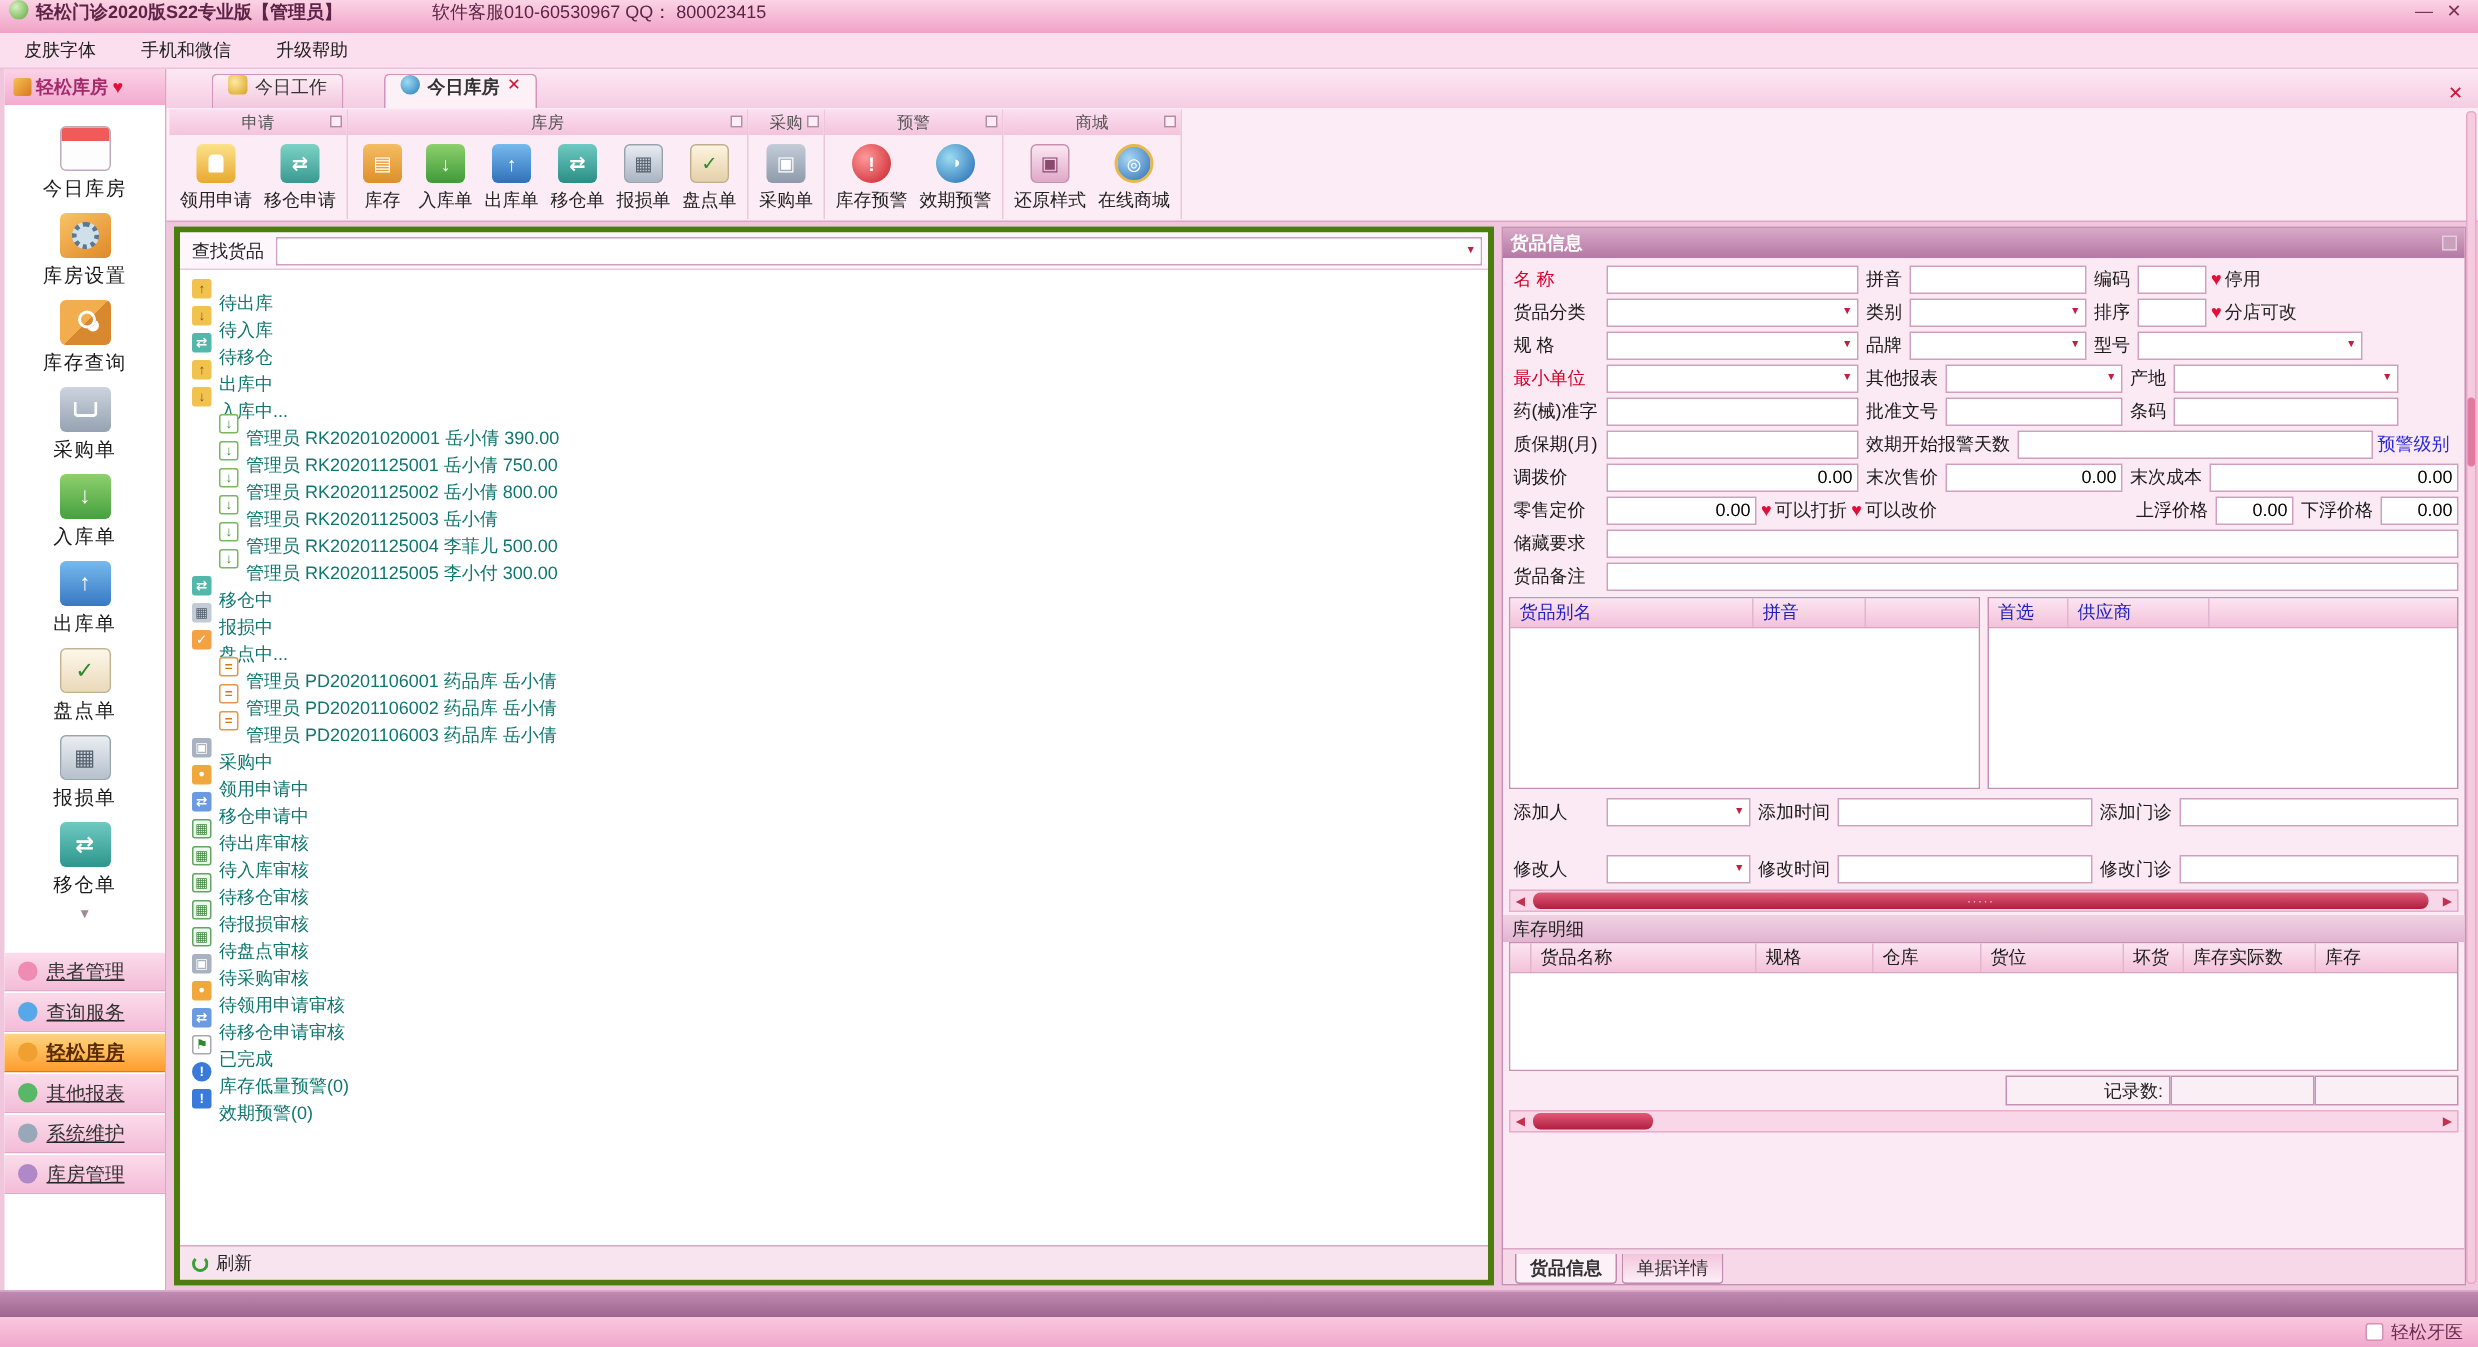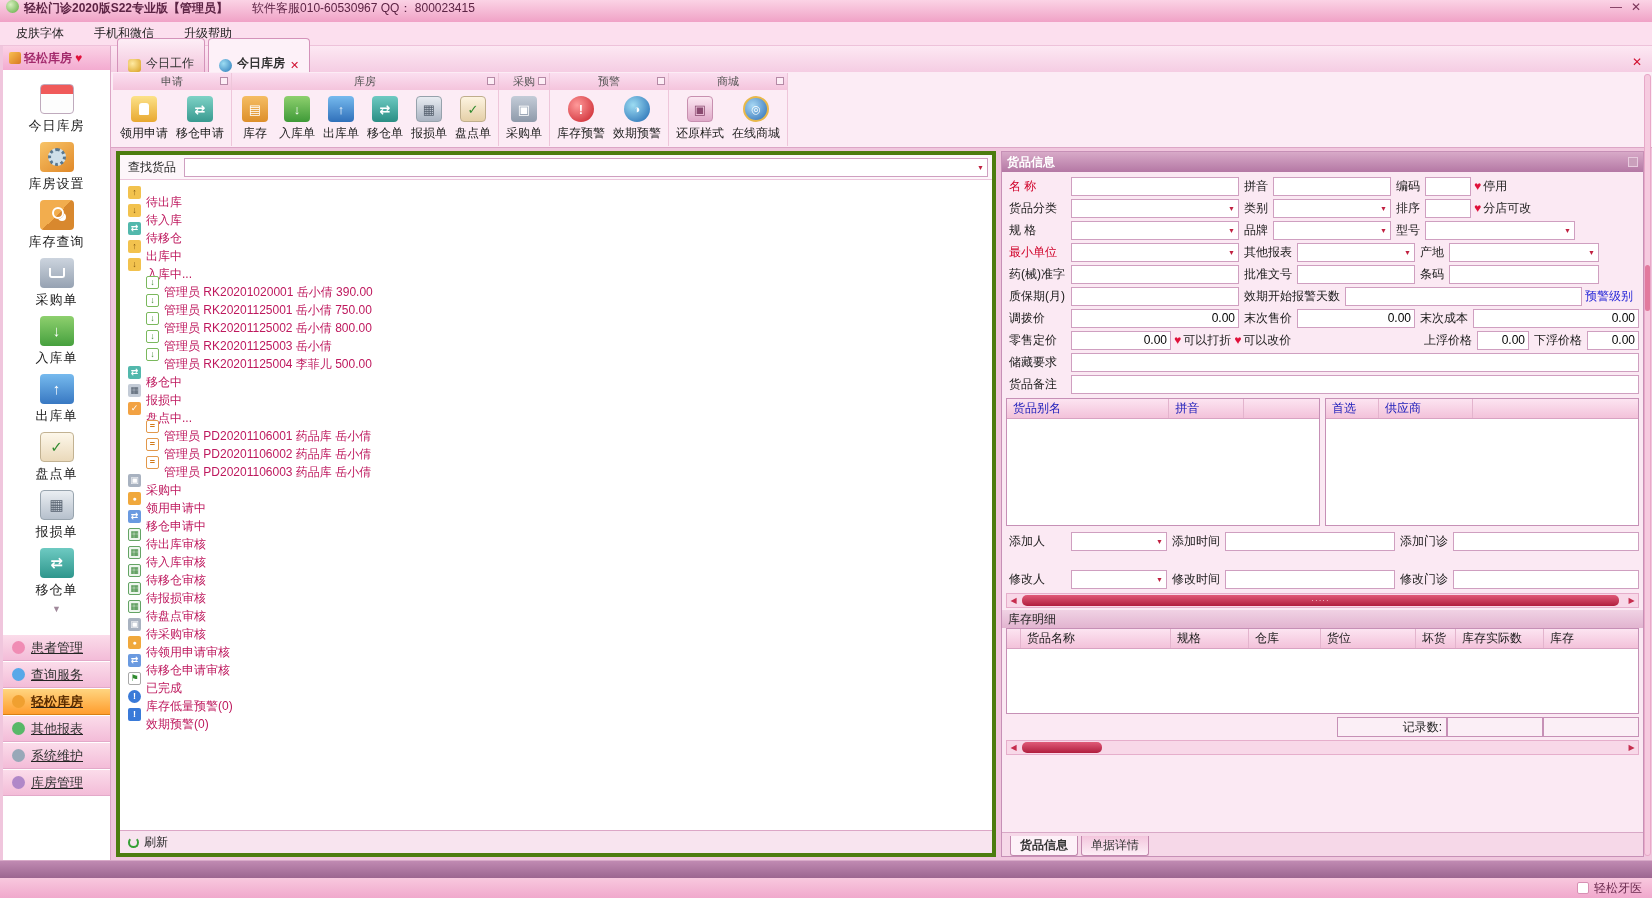"软件客服010-60530967 QQ： 800023415" .tb-support { margin-left: 24px -> 60px }
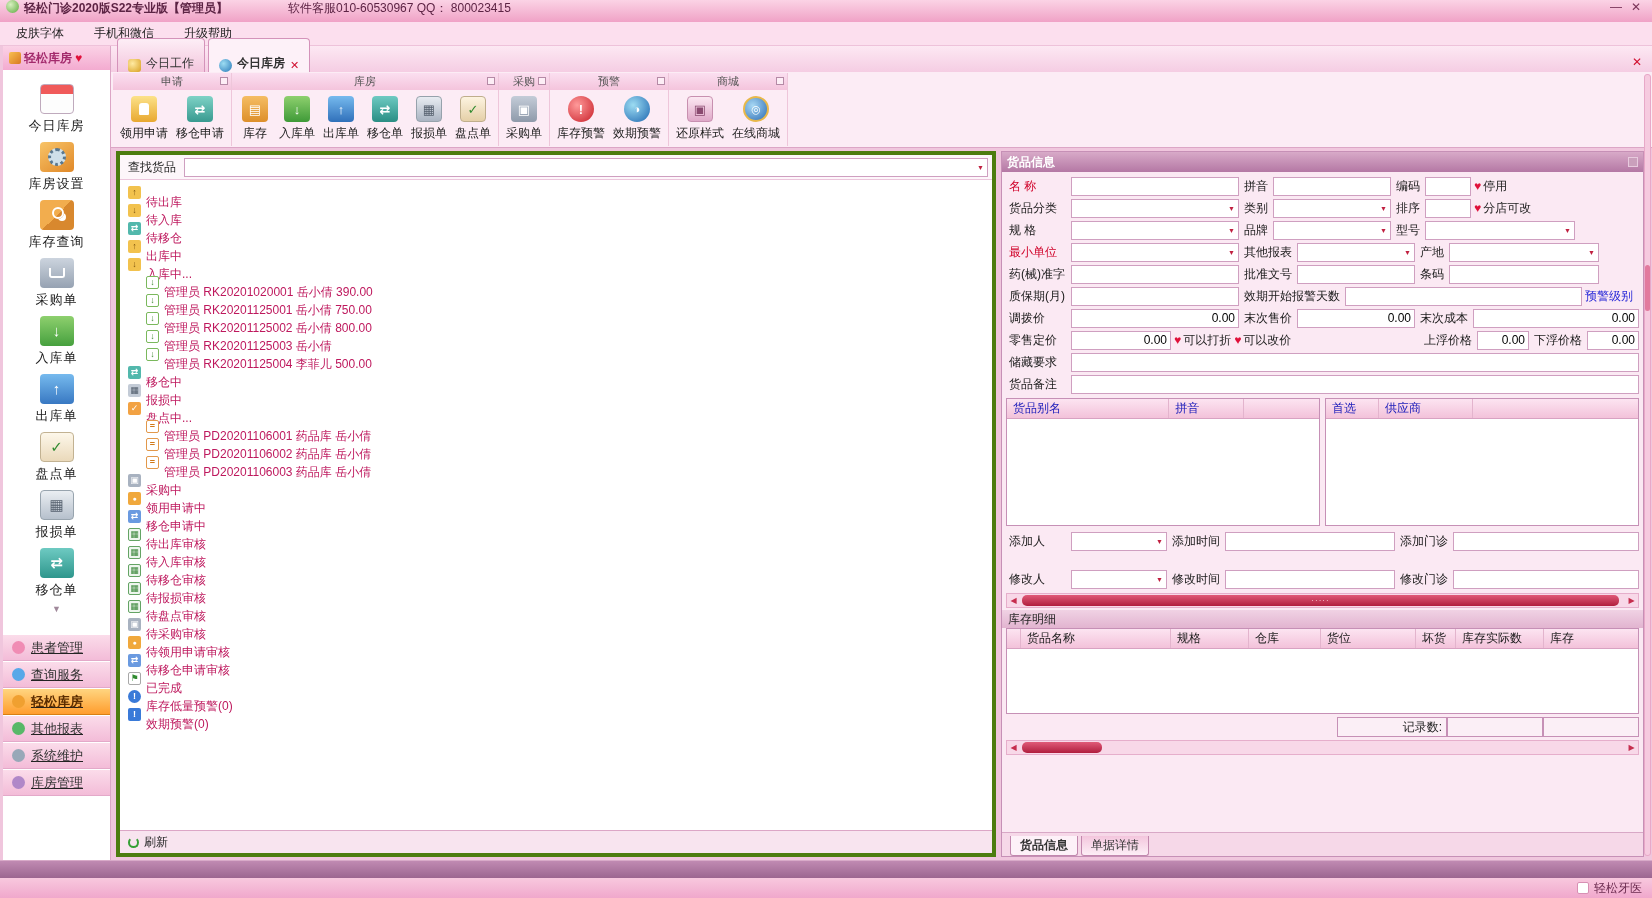"今日工作" .tab { align-items: flex-end -> flex-start; height: 34px -> 23px; margin-left: none -> 24px }
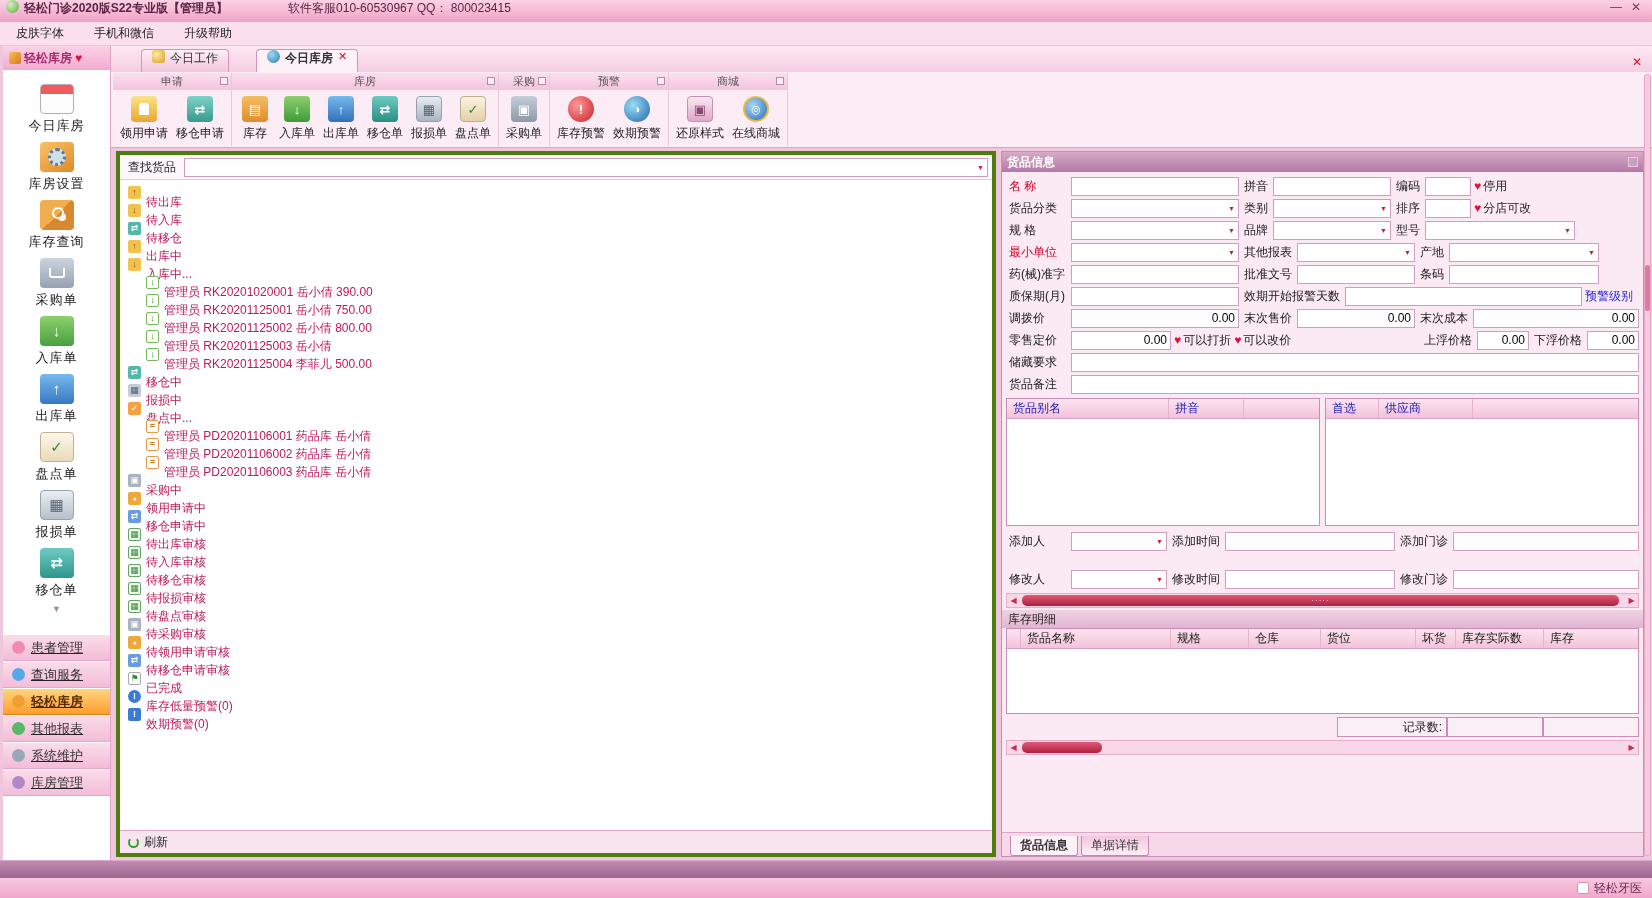"待出库" .tree-label { color: #be185d -> #0f766e }
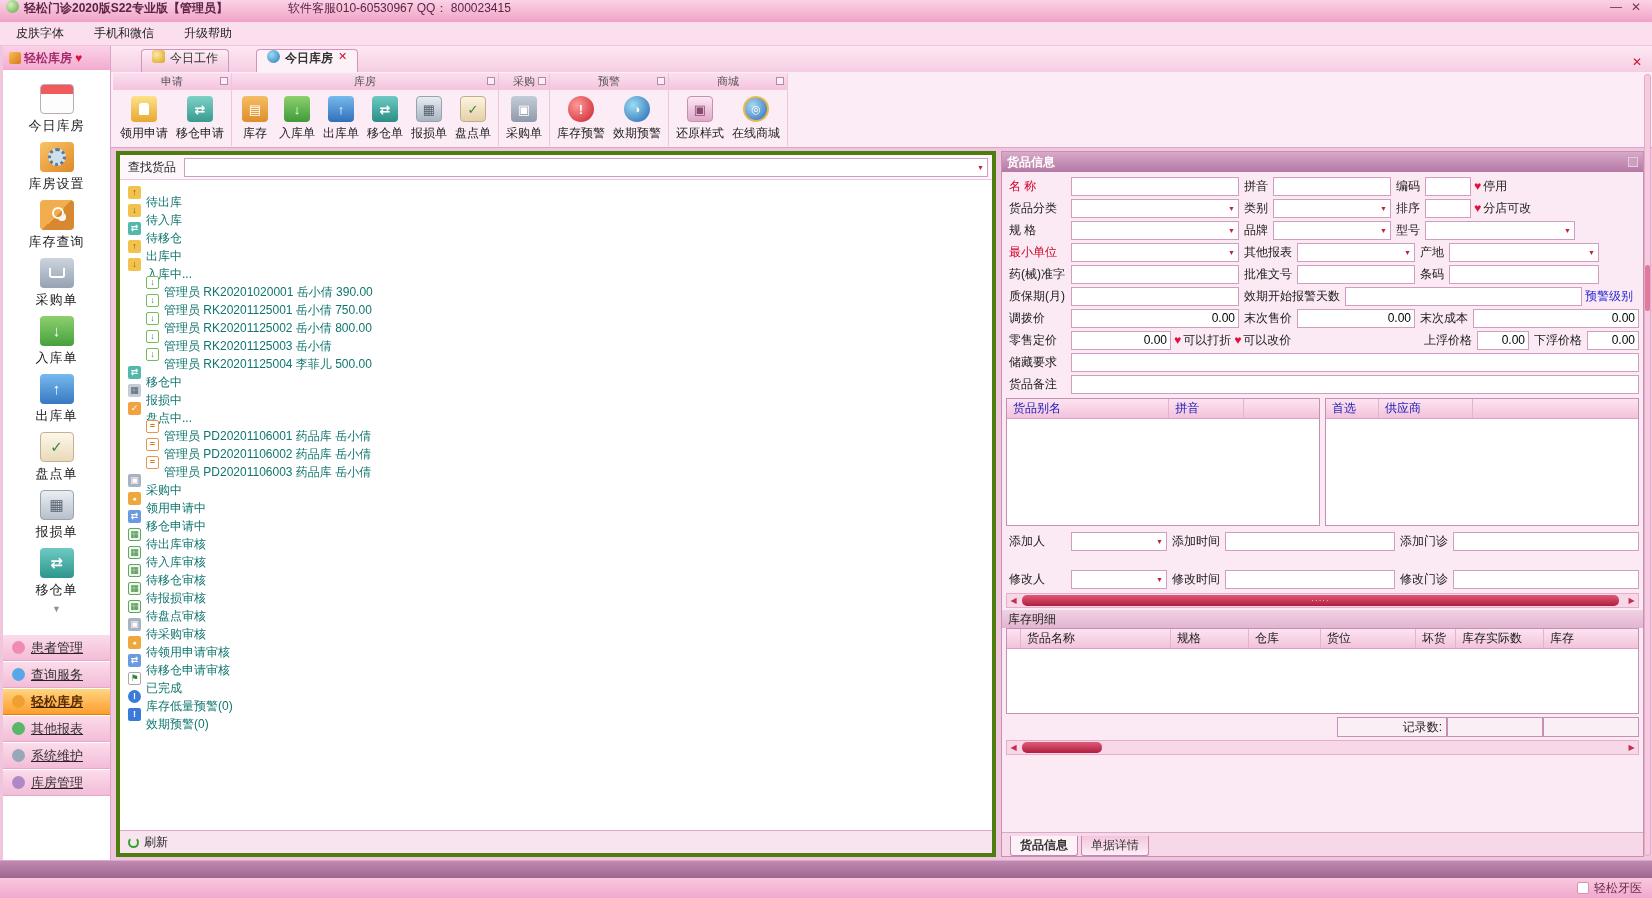"管理员 RK20201125005 李小付 300.00" div.tree-row { html: none -> <div> <span></span> <span>管理员 RK20201125005 李小付 300.00</span> </div> }
